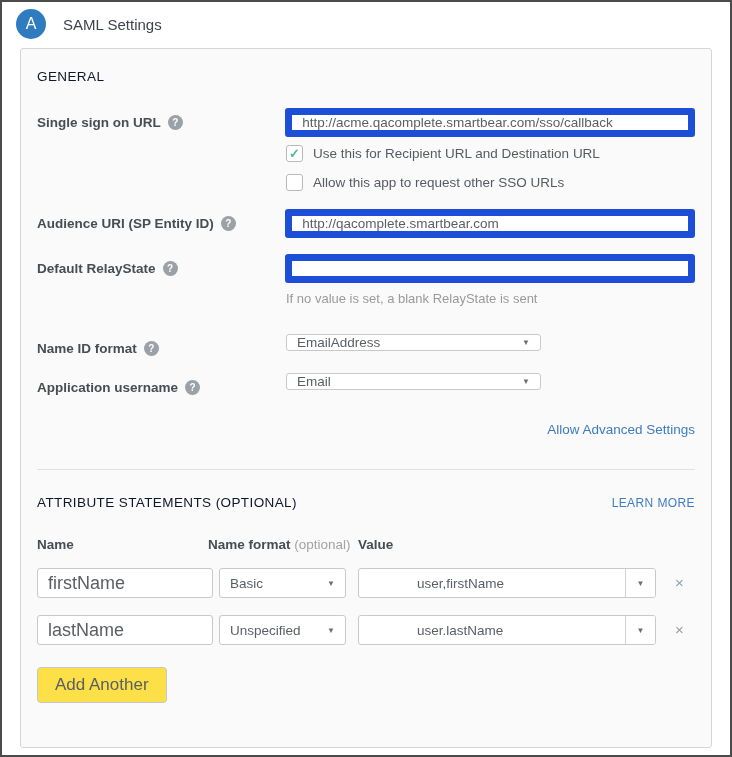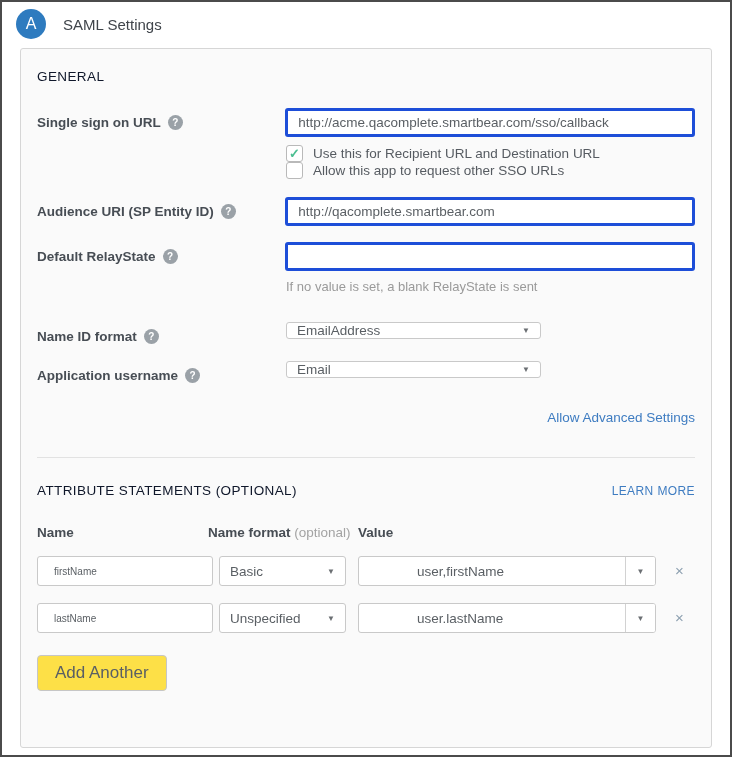"http://acme.qacomplete.smartbear.com/sso" .text-input { border: 3px solid #1d4ed8 -> 7px solid #1d4ed8 }
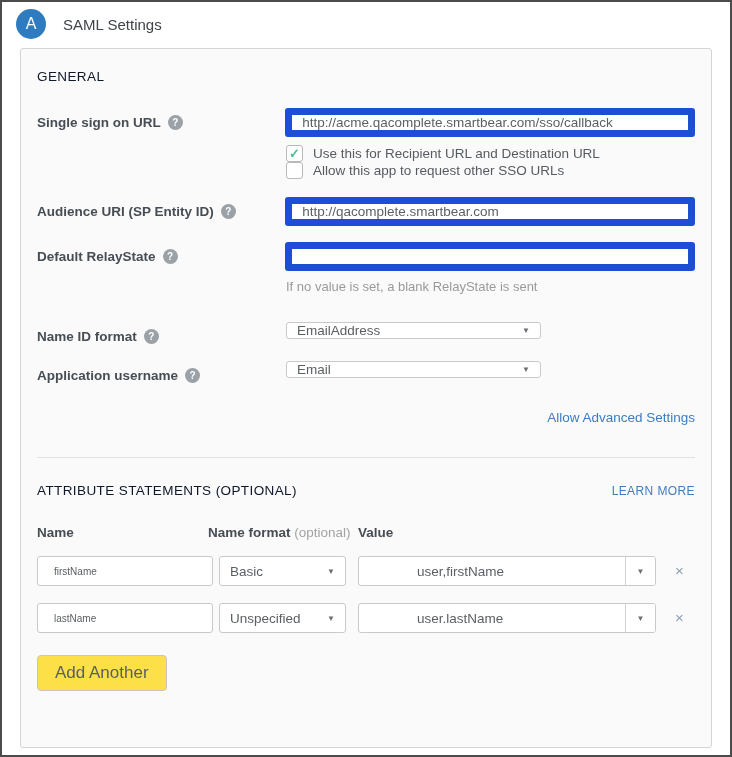"Allow this app to request" .mt12 { margin-top: none -> 12px }
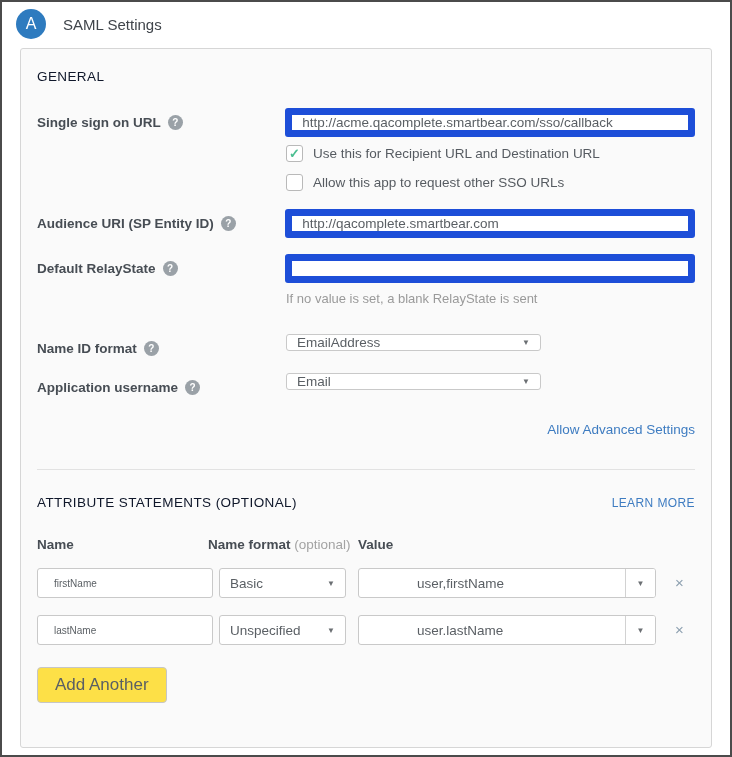"firstName" .attr-name-input { font-size: 10px -> 18px; padding: 0 16px -> 0 10px }
